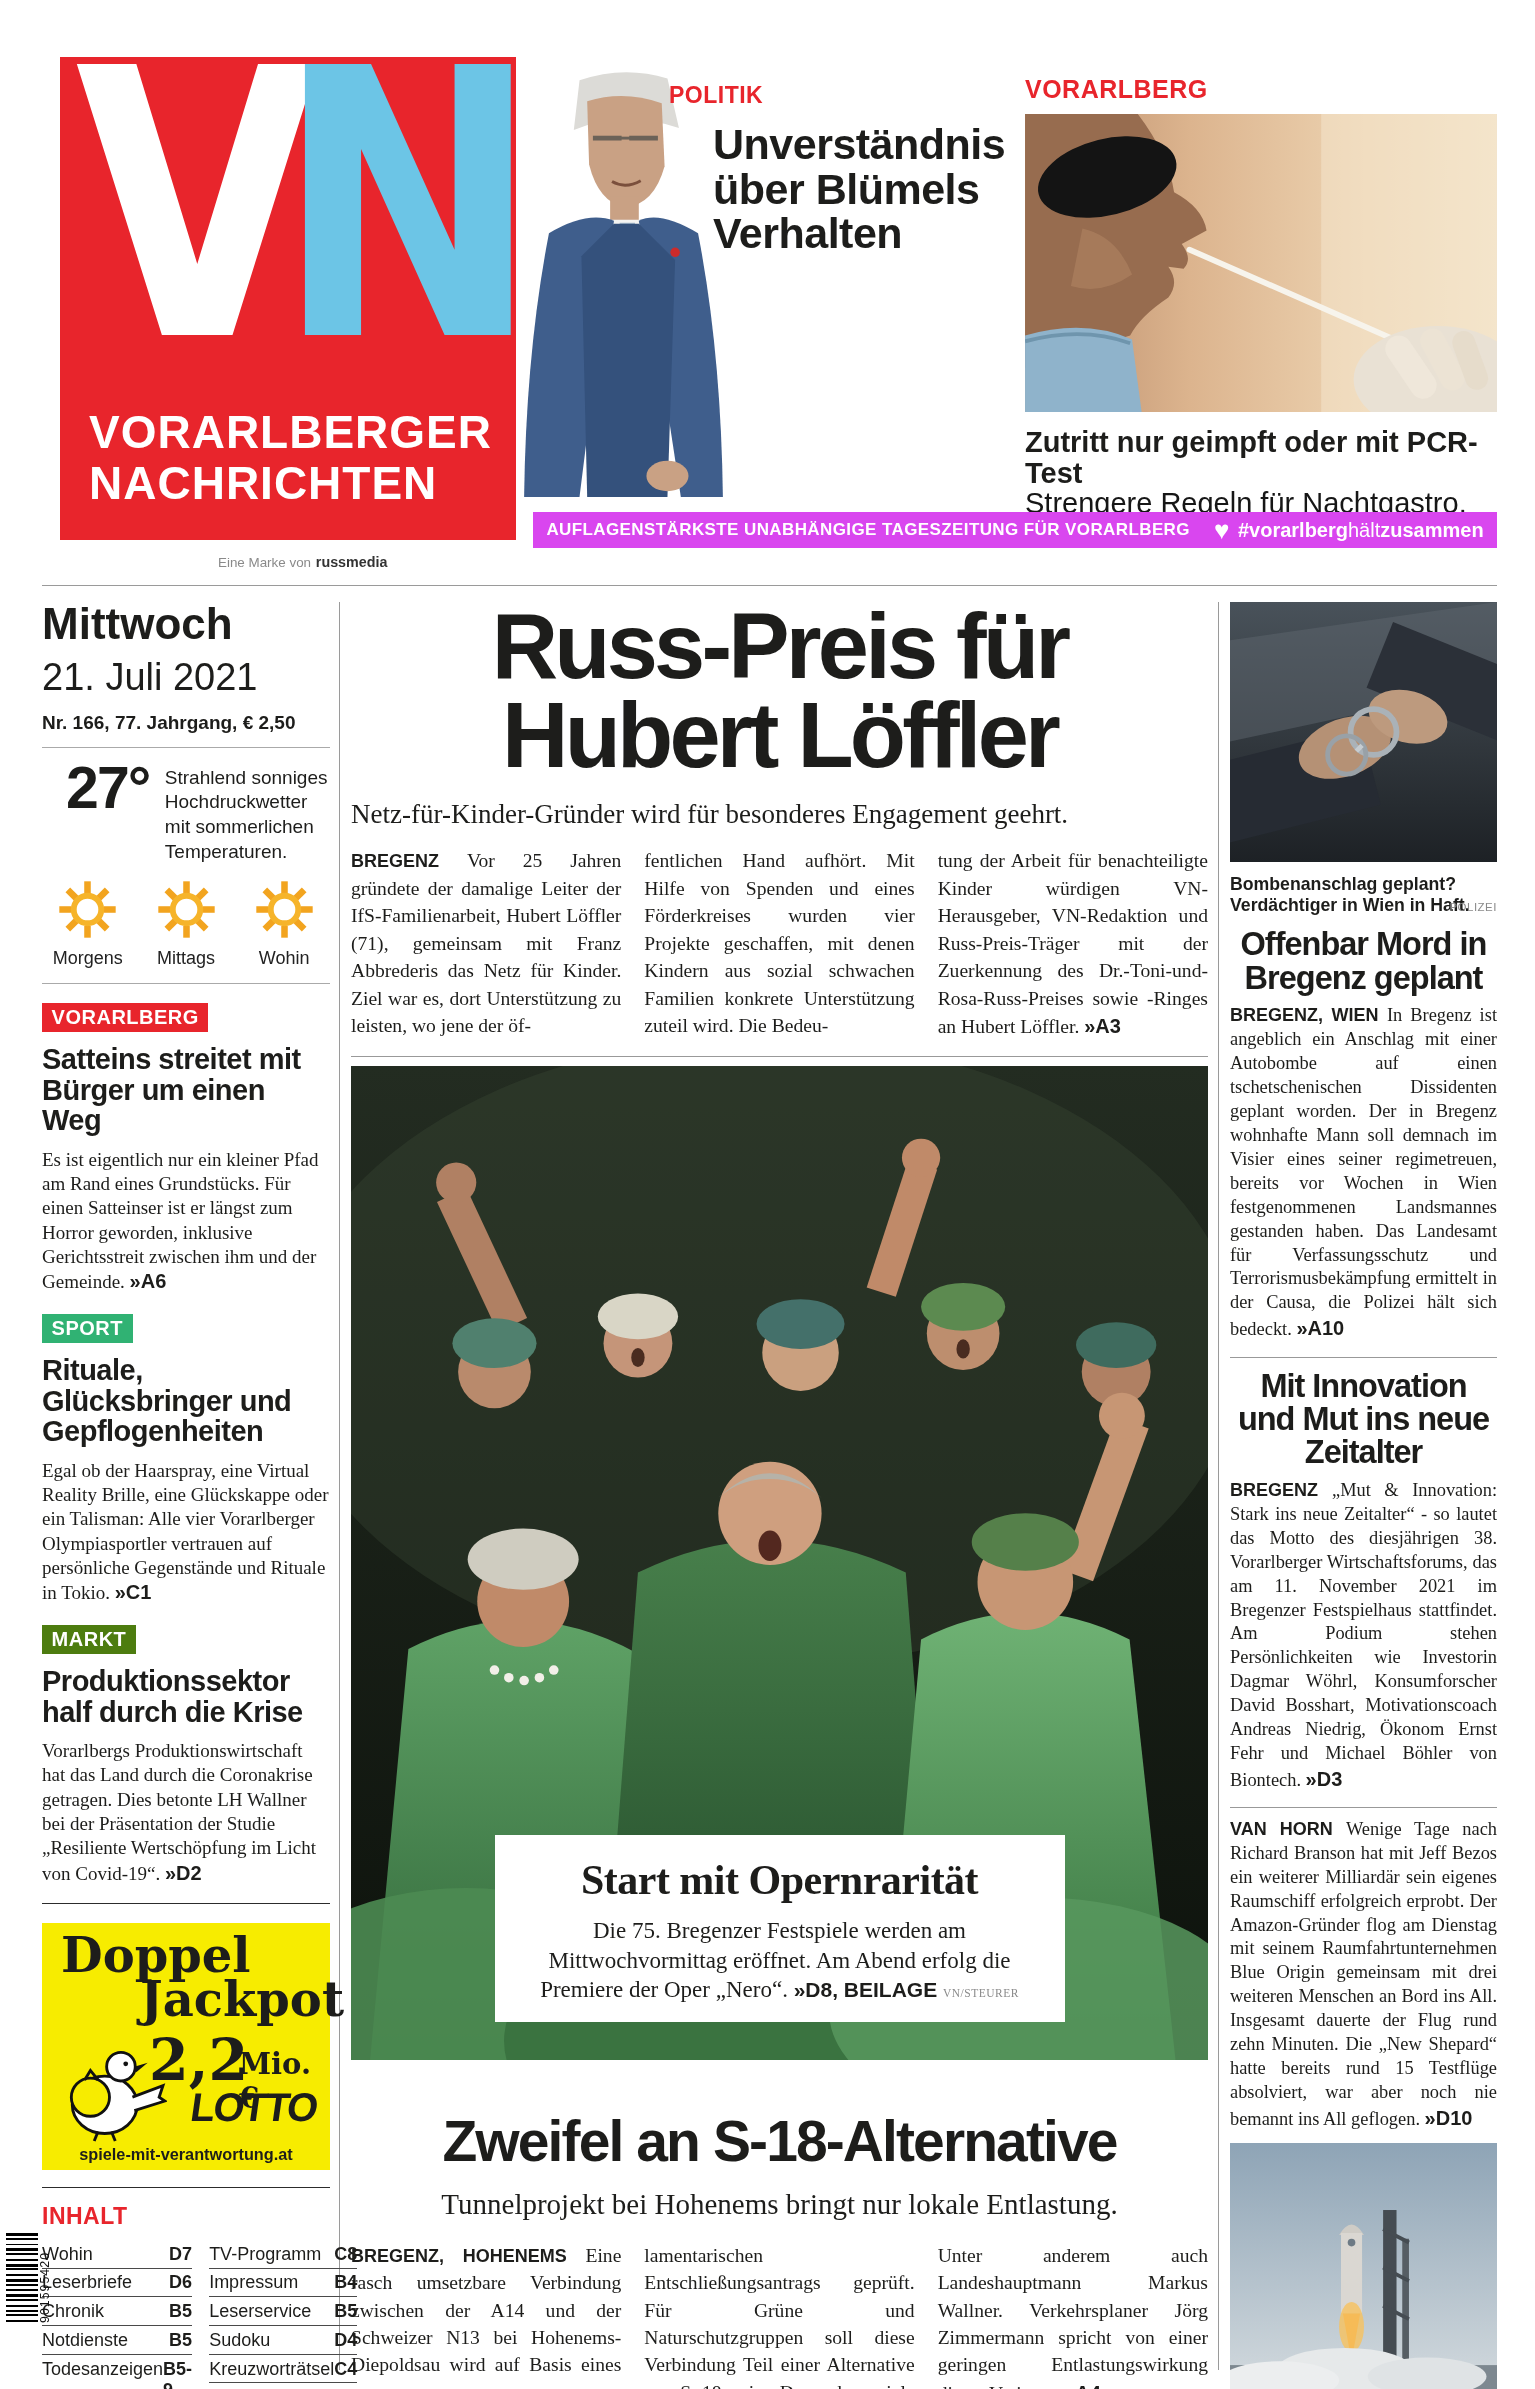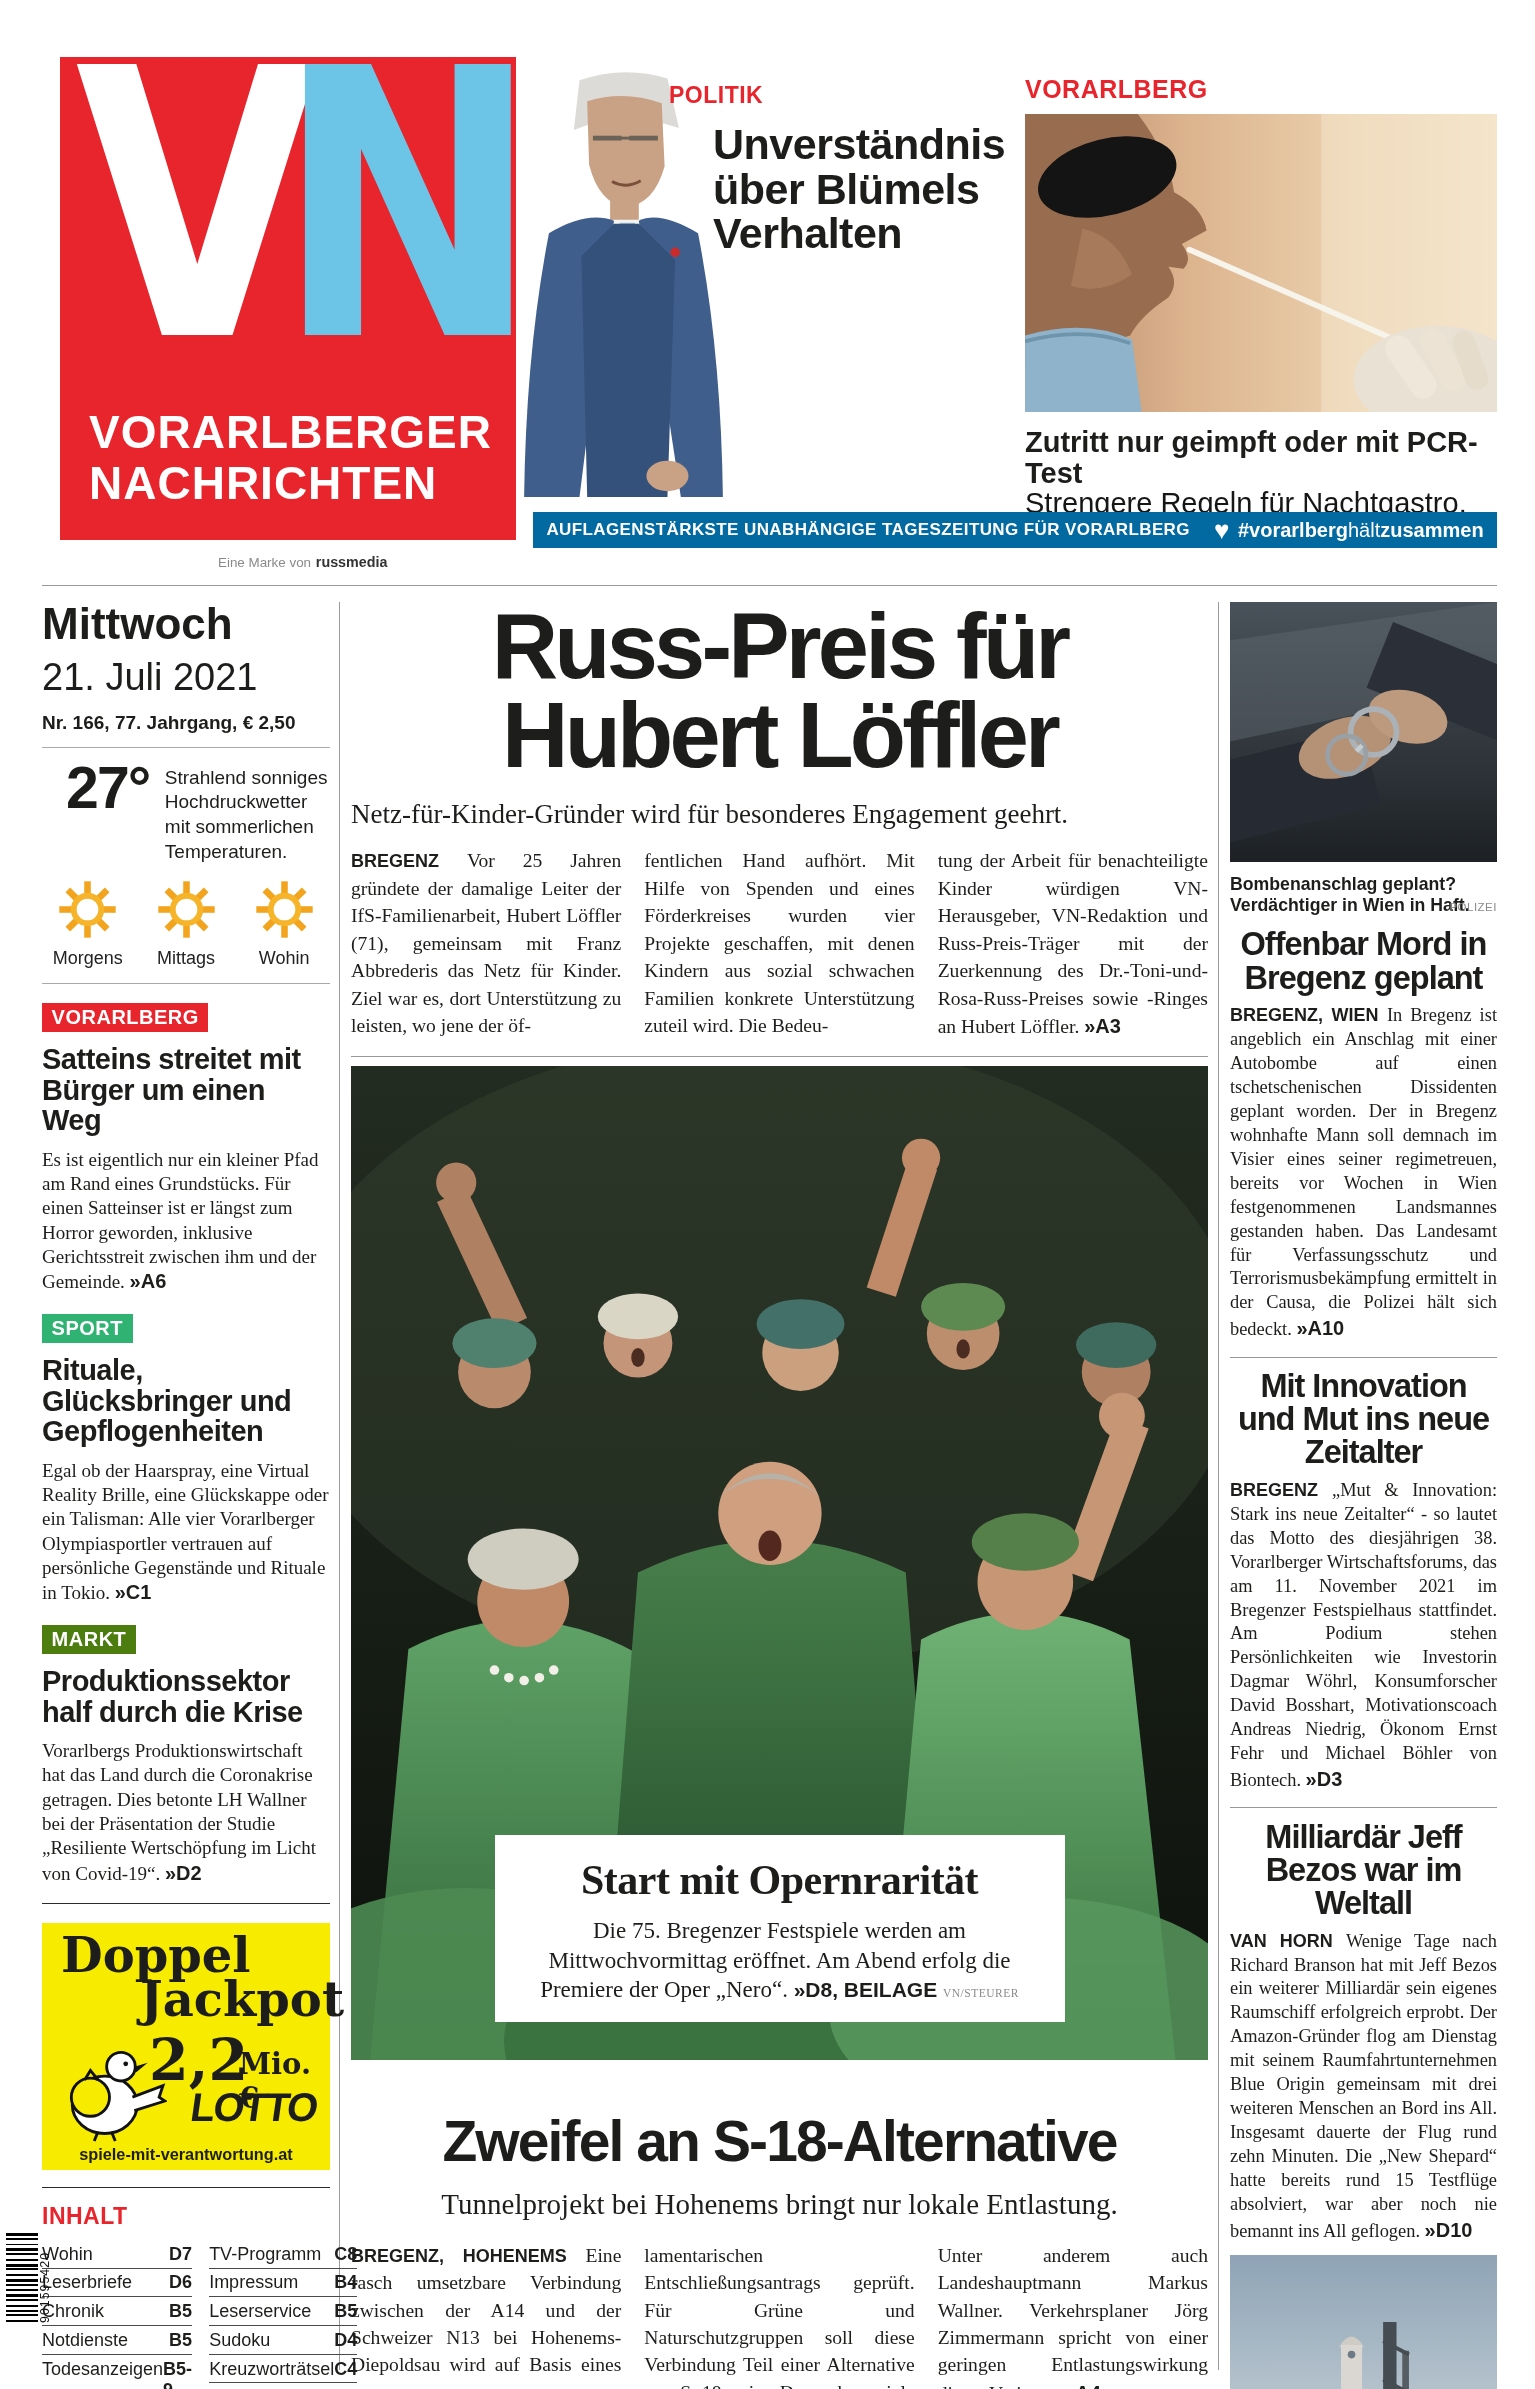"AUFLAGENSTÄRKSTE UNABHÄNGIGE" .banner { background: #0369a1 -> #d946ef }
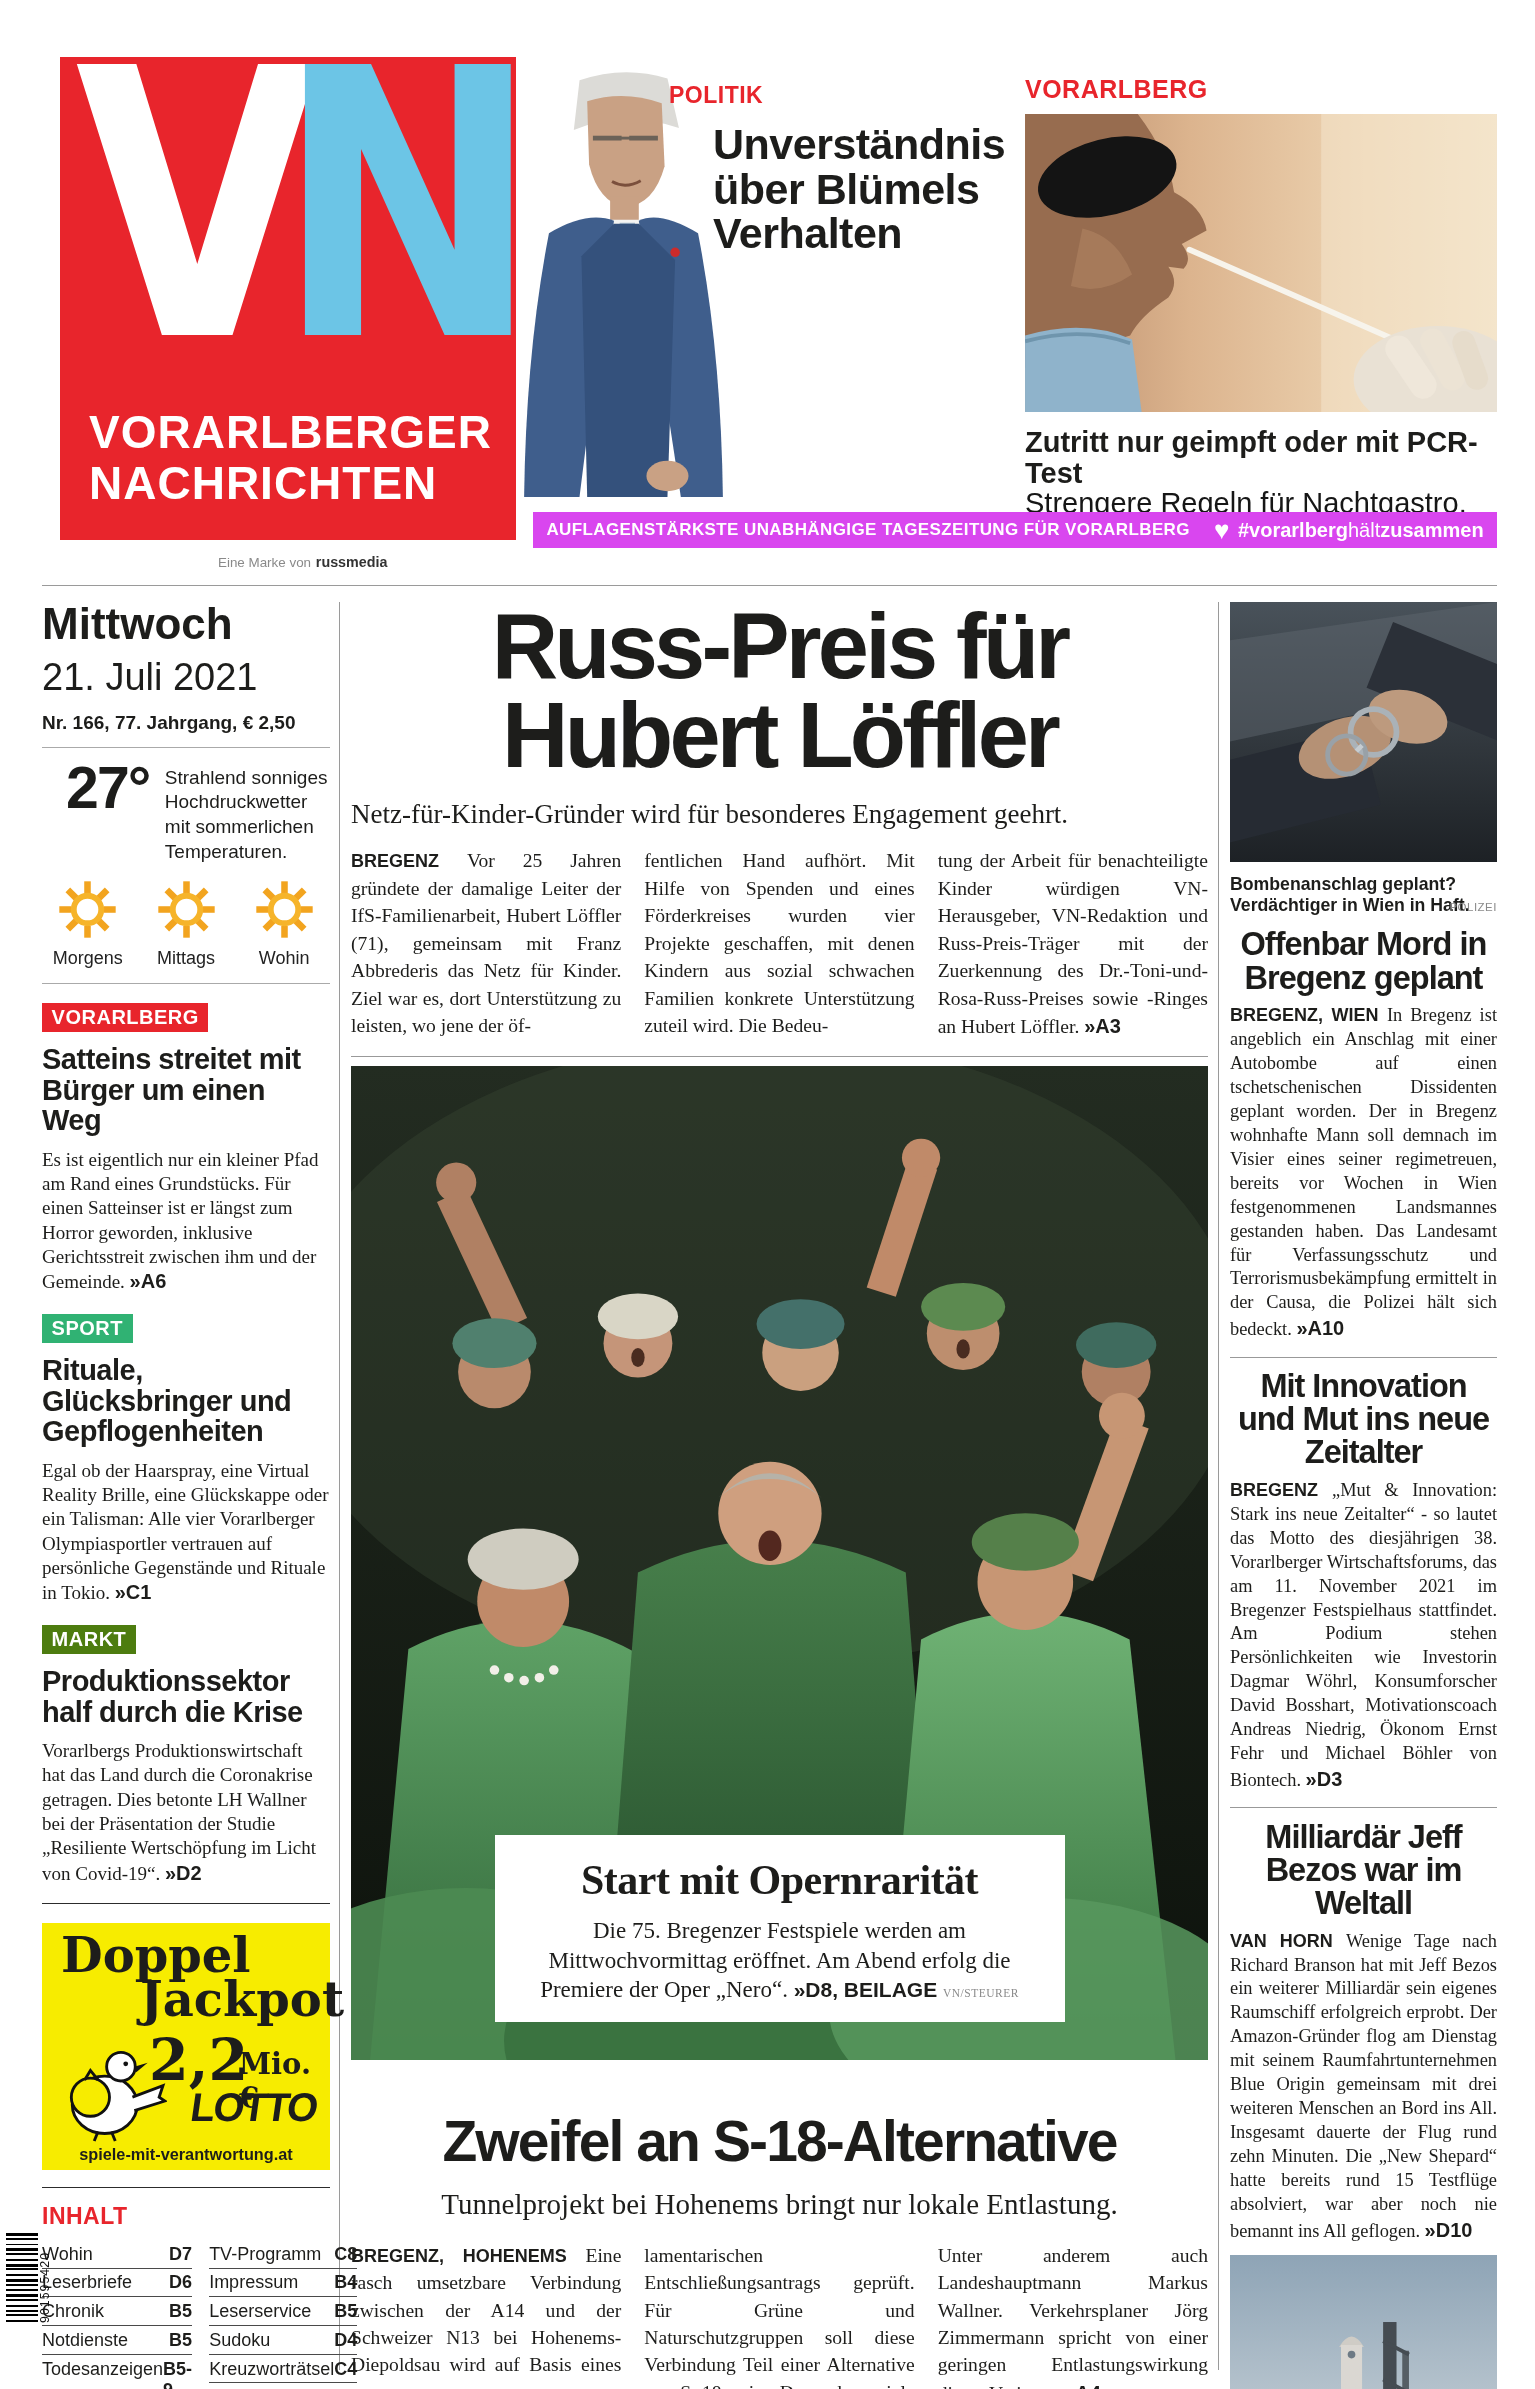"Milliardär Jeff Bezos war im" h3 { html: <h3>Milliardär Jeff Bezos war im Weltall</h3> -> none }
